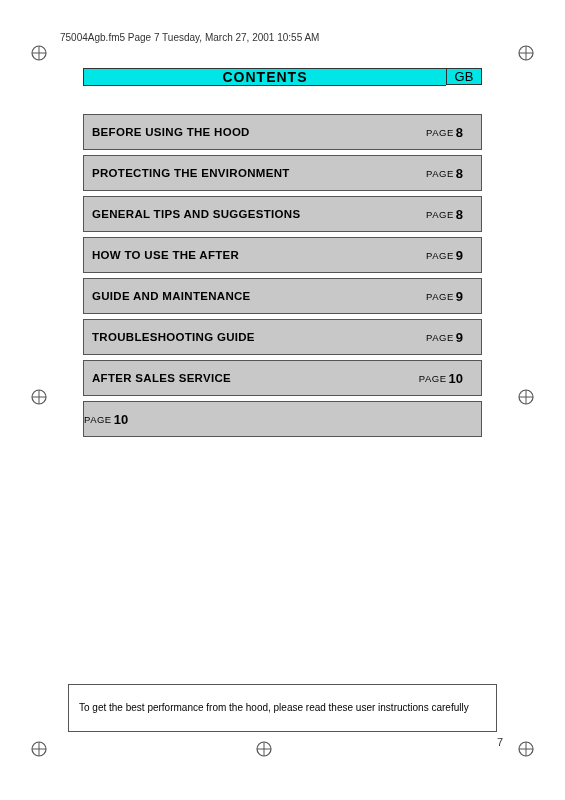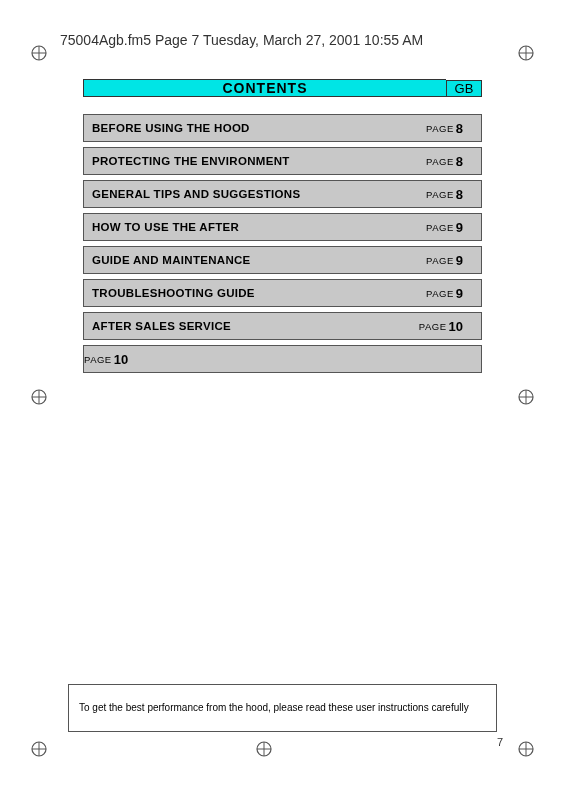"75004Agb.fm5 Page 7 Tuesday, March" .header-filename { font-size: 14px -> 10px }
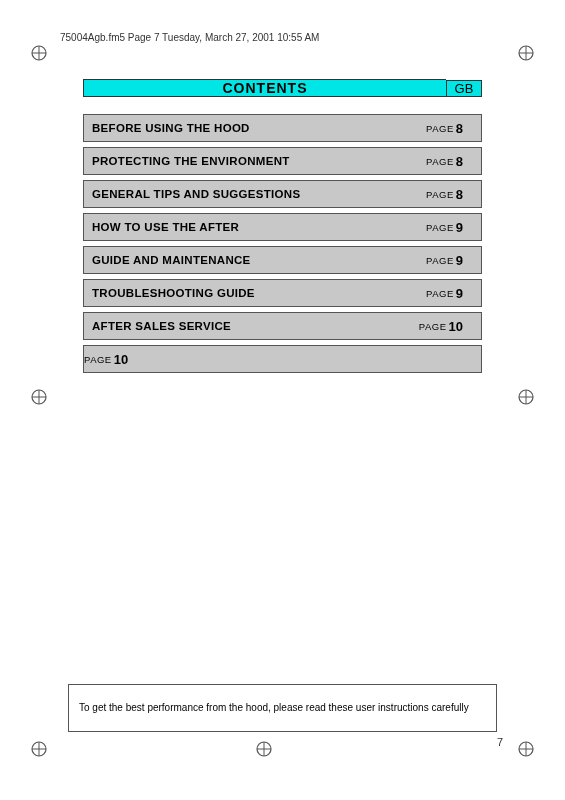"CONTENTS" .contents-header { align-items: center -> flex-start }
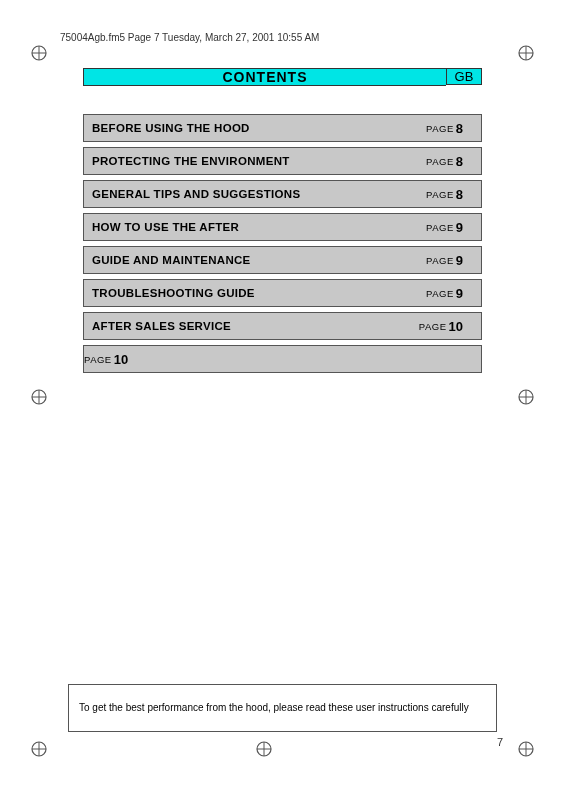"BEFORE USING THE HOOD" .toc-row { height: 28px -> 36px }
